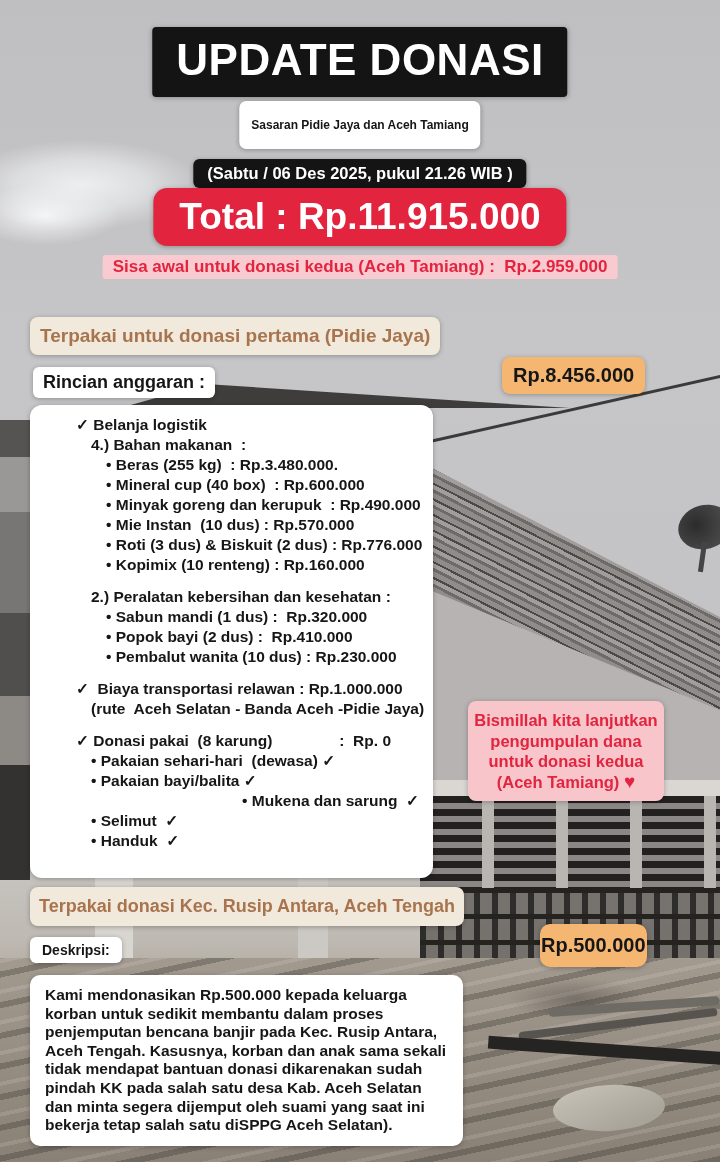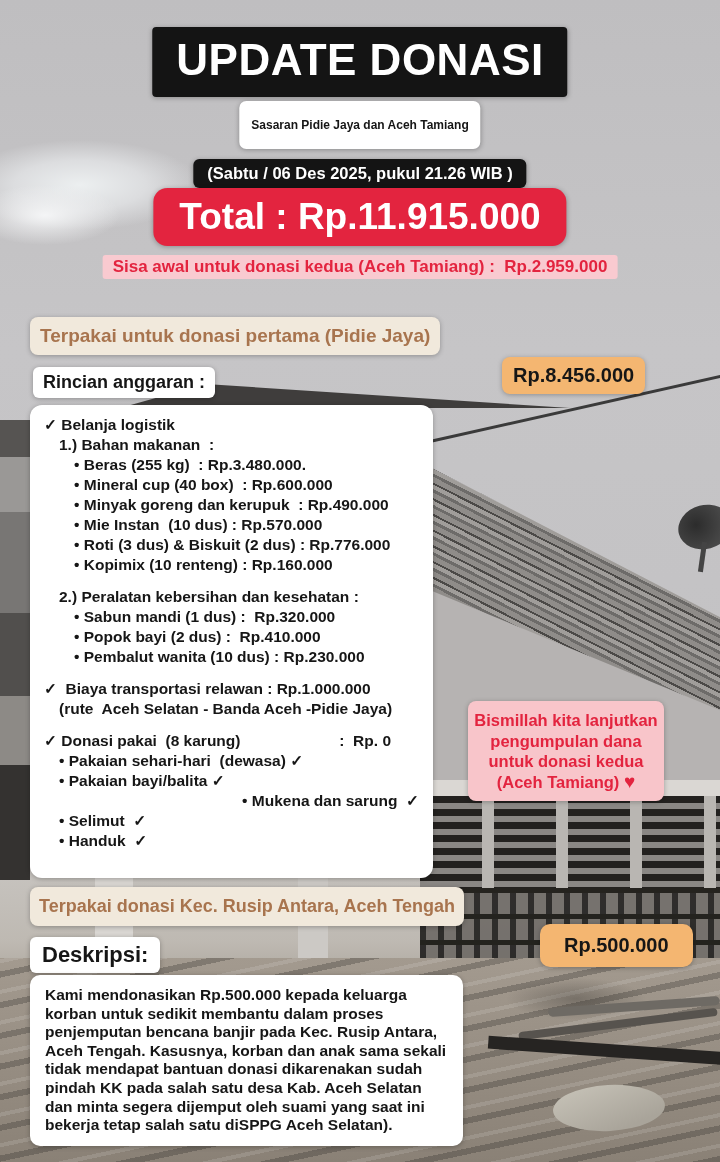"✓ Belanja logistik" .bl-text { margin-left: none -> 32px }
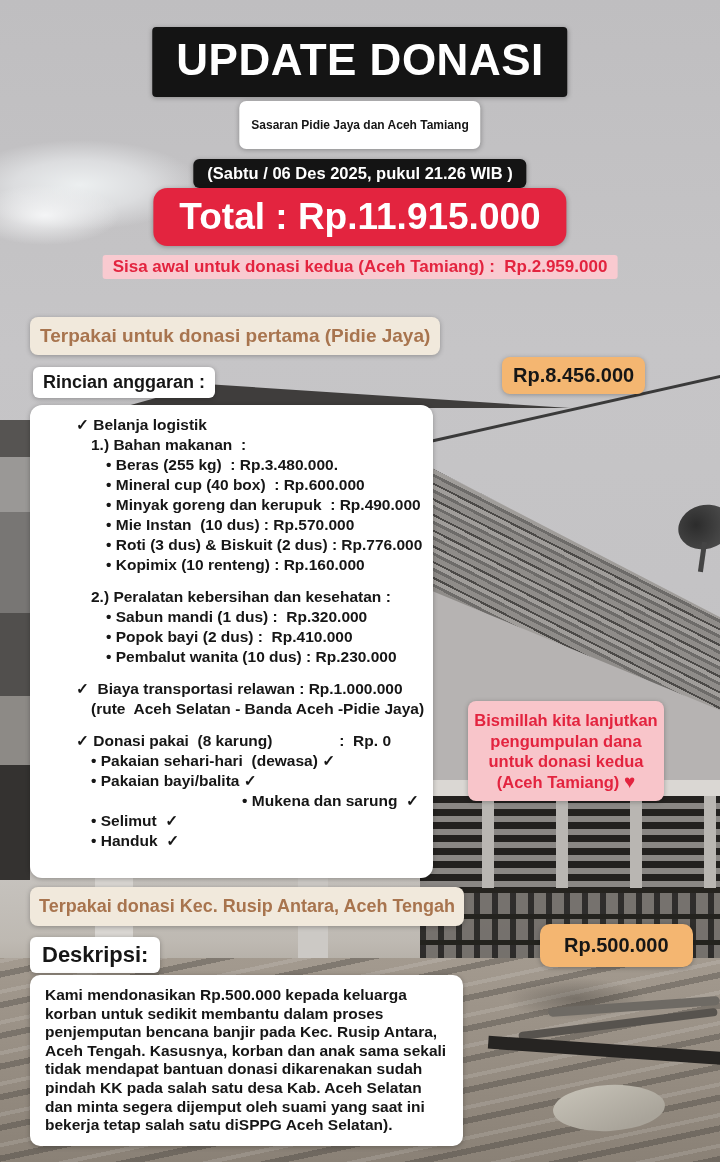"1.) Bahan makanan :" span.bl-text { text: 1 -> 4 }
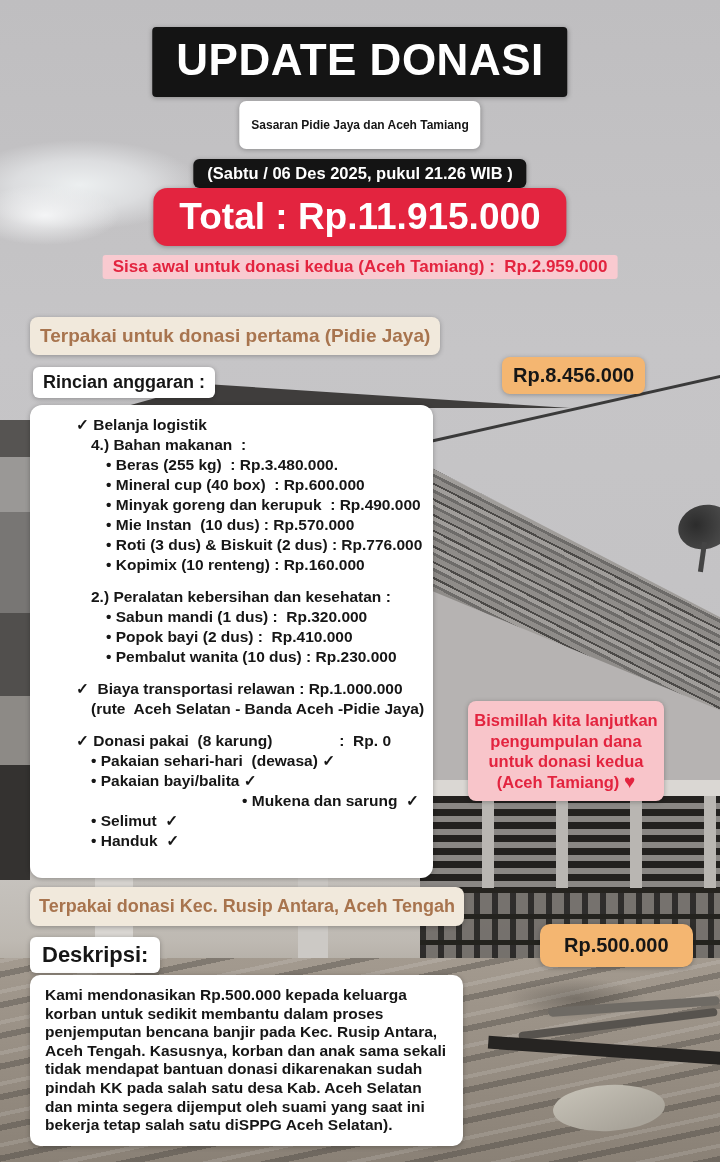"Deskripsi:" .deskripsi-box { font-size: 22px -> 14px }
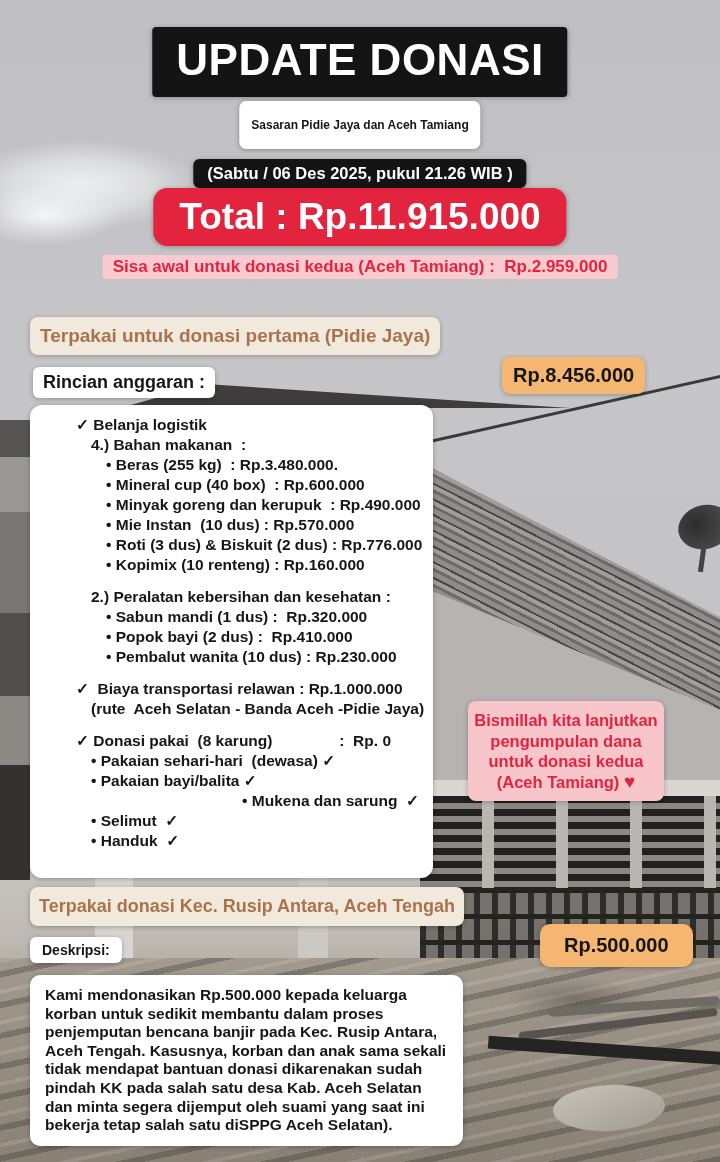"Rp.500.000" .amount2 { padding: 10px 24px -> 10px 1px }
